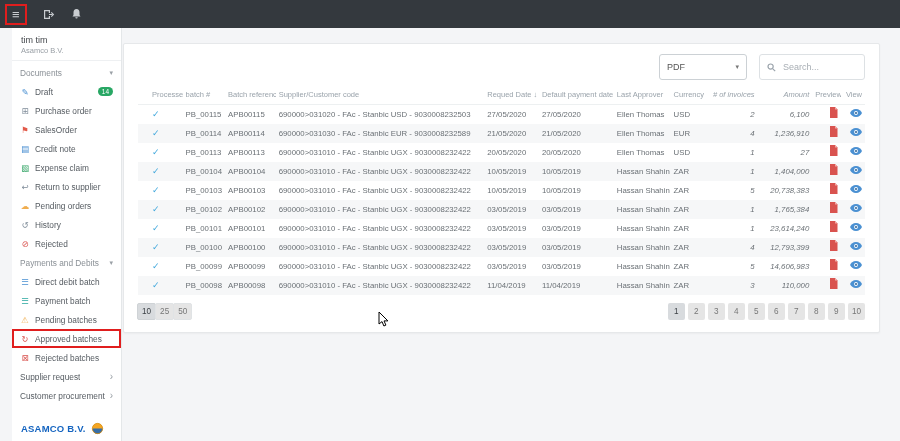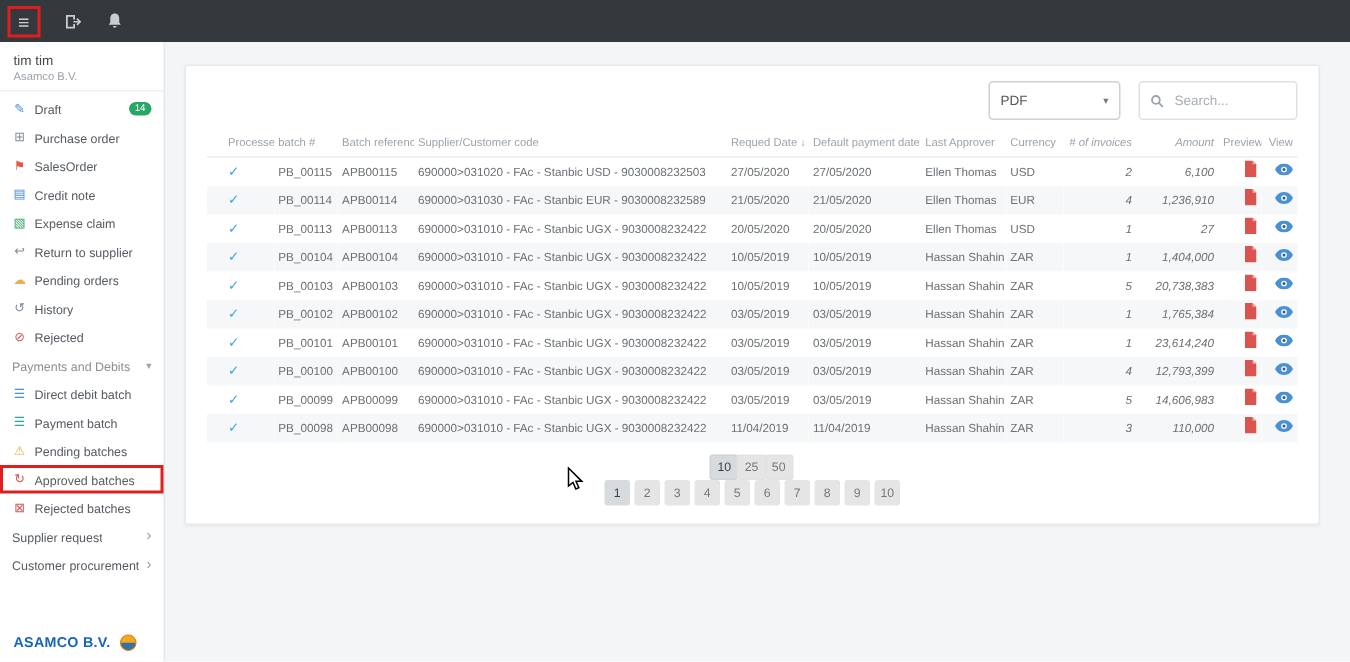"tim tim" .sidebar { left: 0 -> 12px }
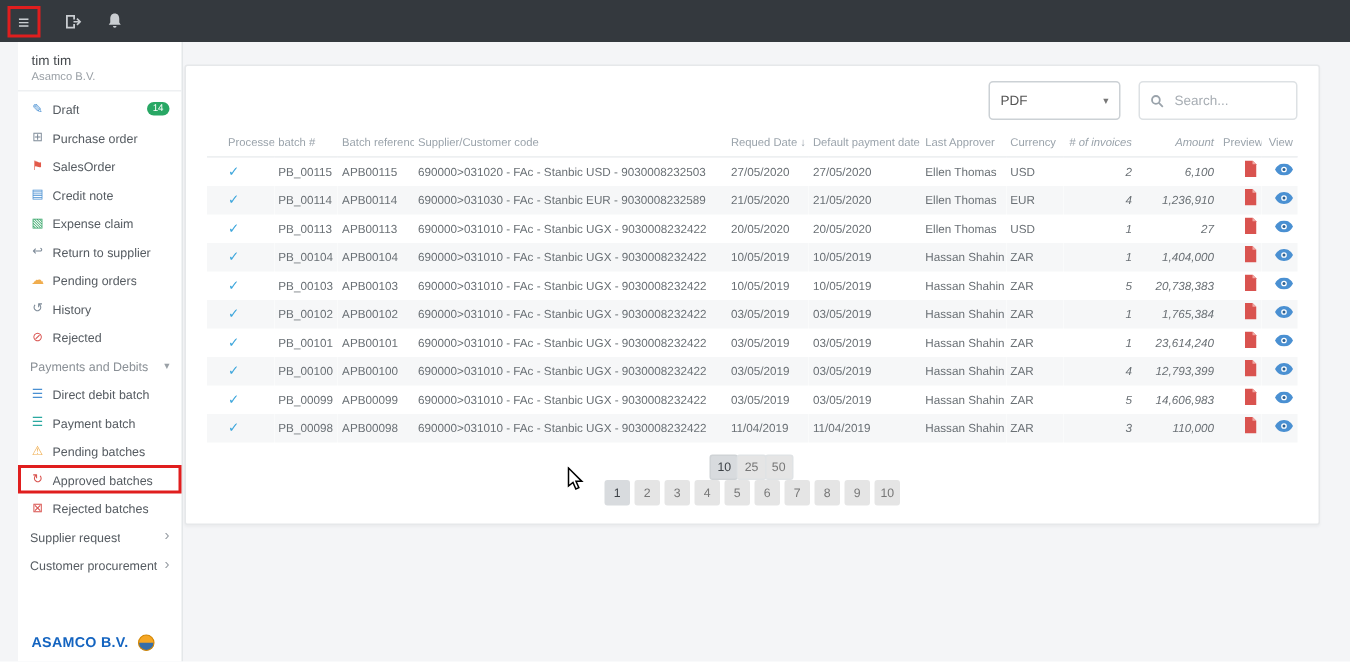"Documents" div.nav-section { html: none -> <div> <span>Documents</span> <span>▾</span> </div> }
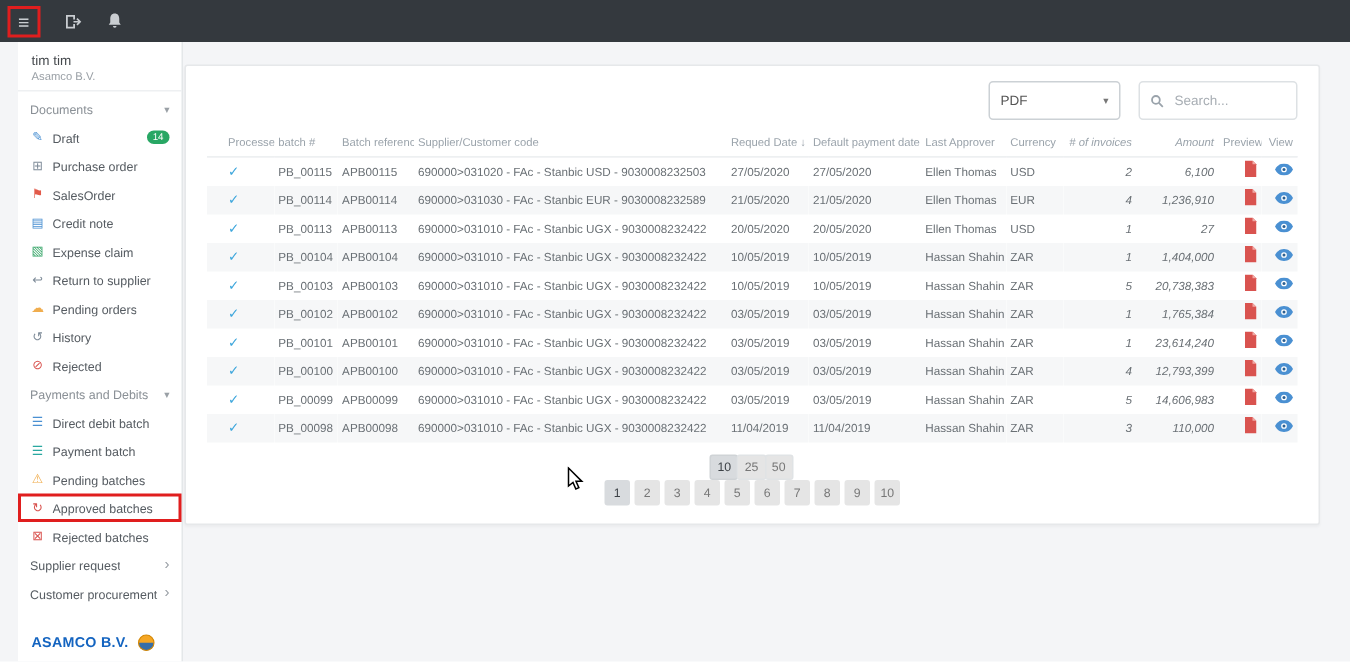"10" .table-footer { align-items: center -> flex-start; flex-direction: column -> none }
